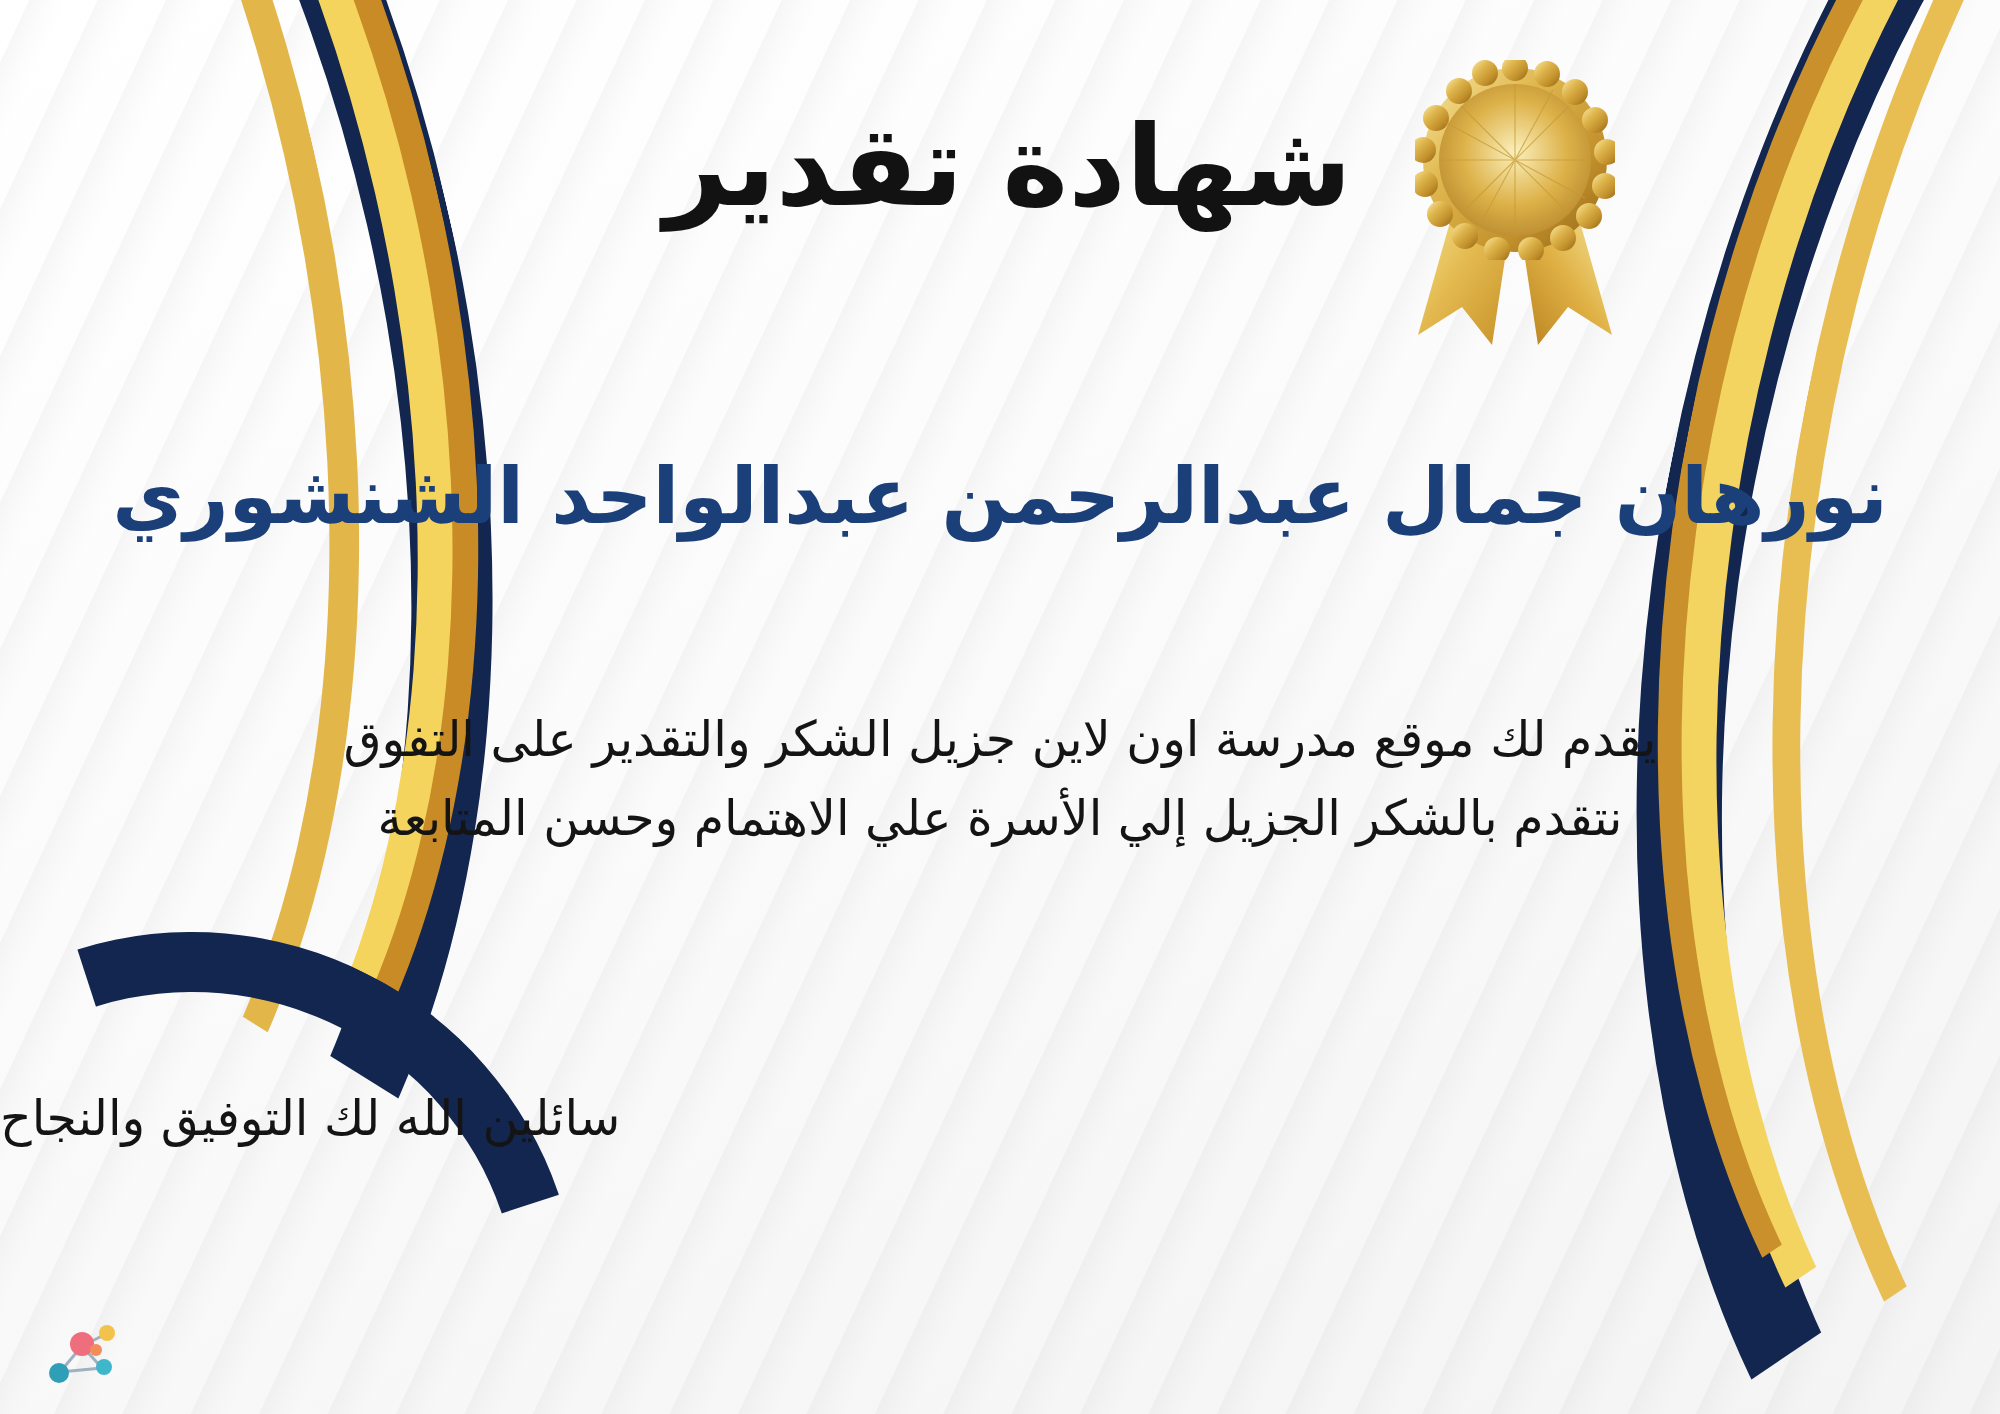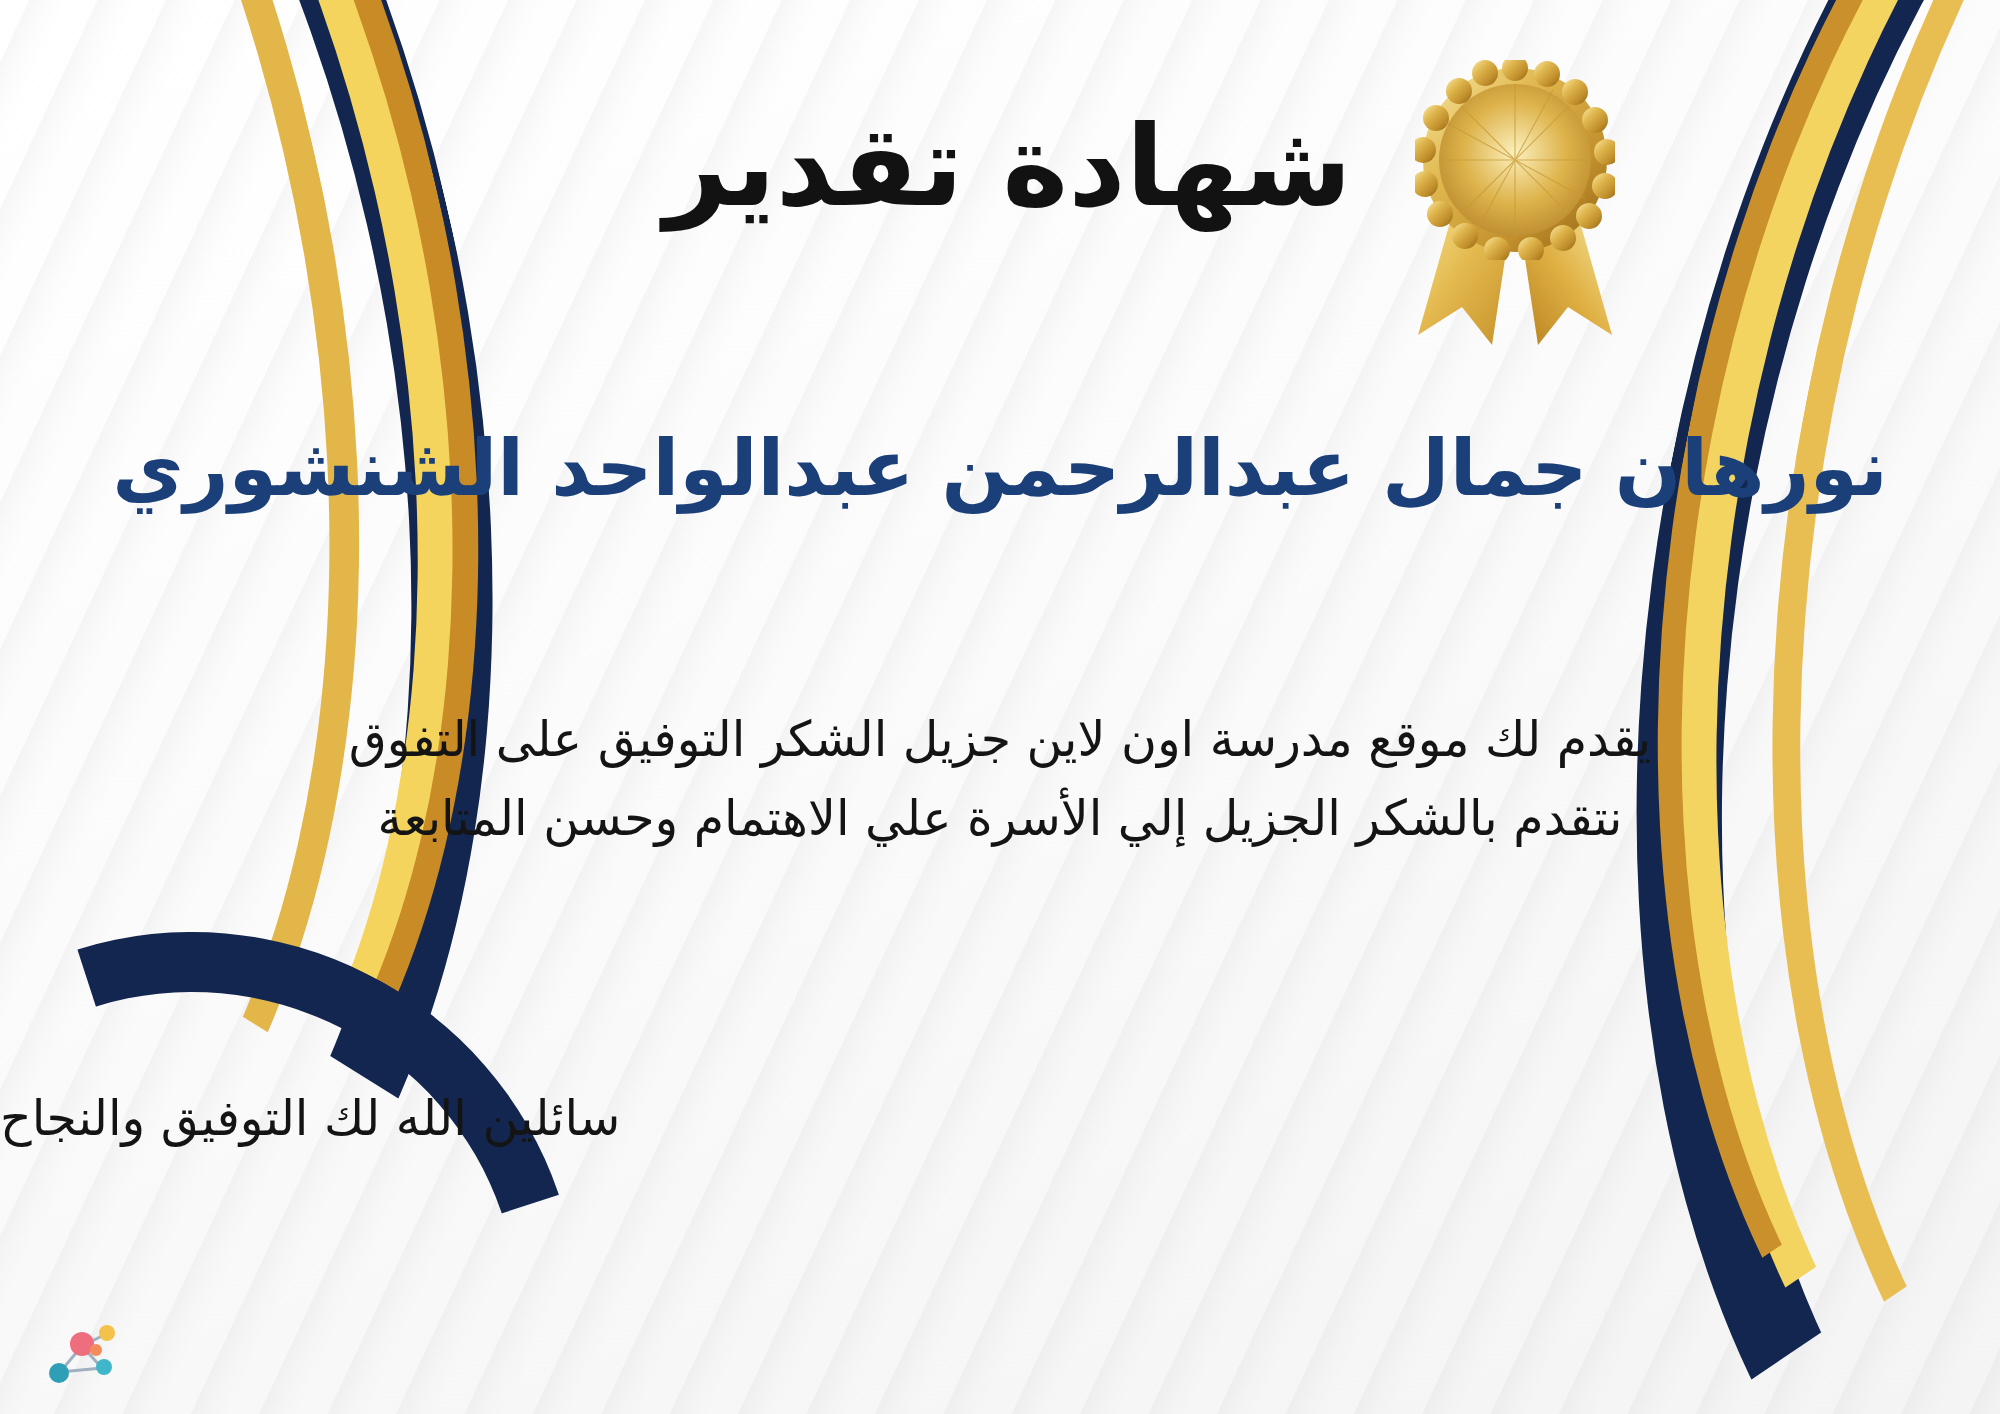"نورهان جمال عبدالرحمن عبدالواحد الشنشوري" .name { top: 424px -> 452px }
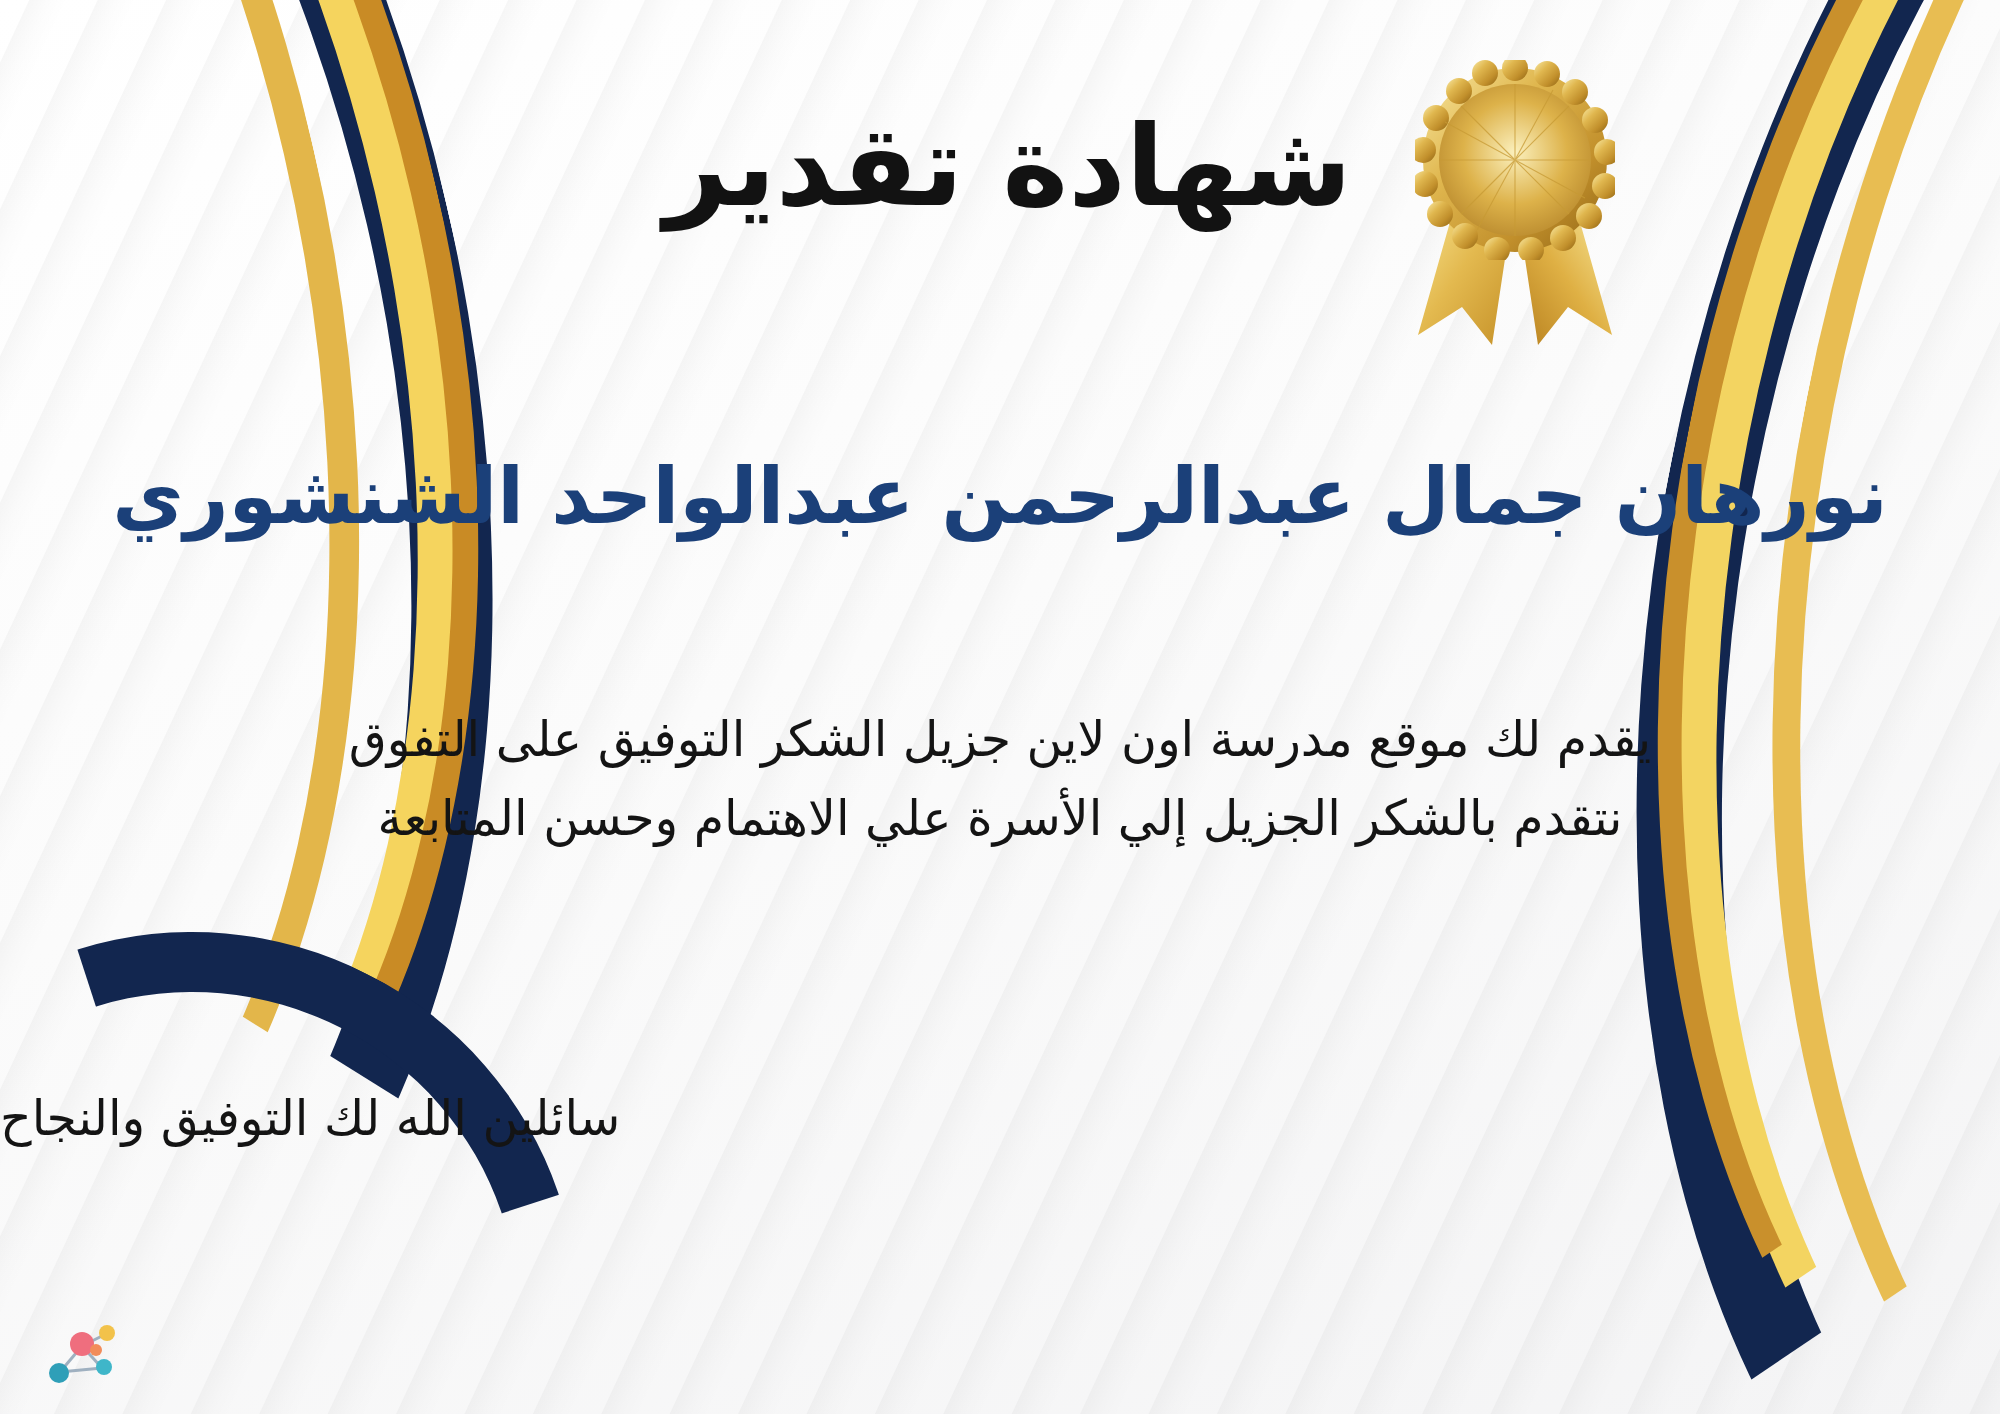"يقدم لك موقع مدرسة اون" div { text: التوفيق -> والتقدير }
